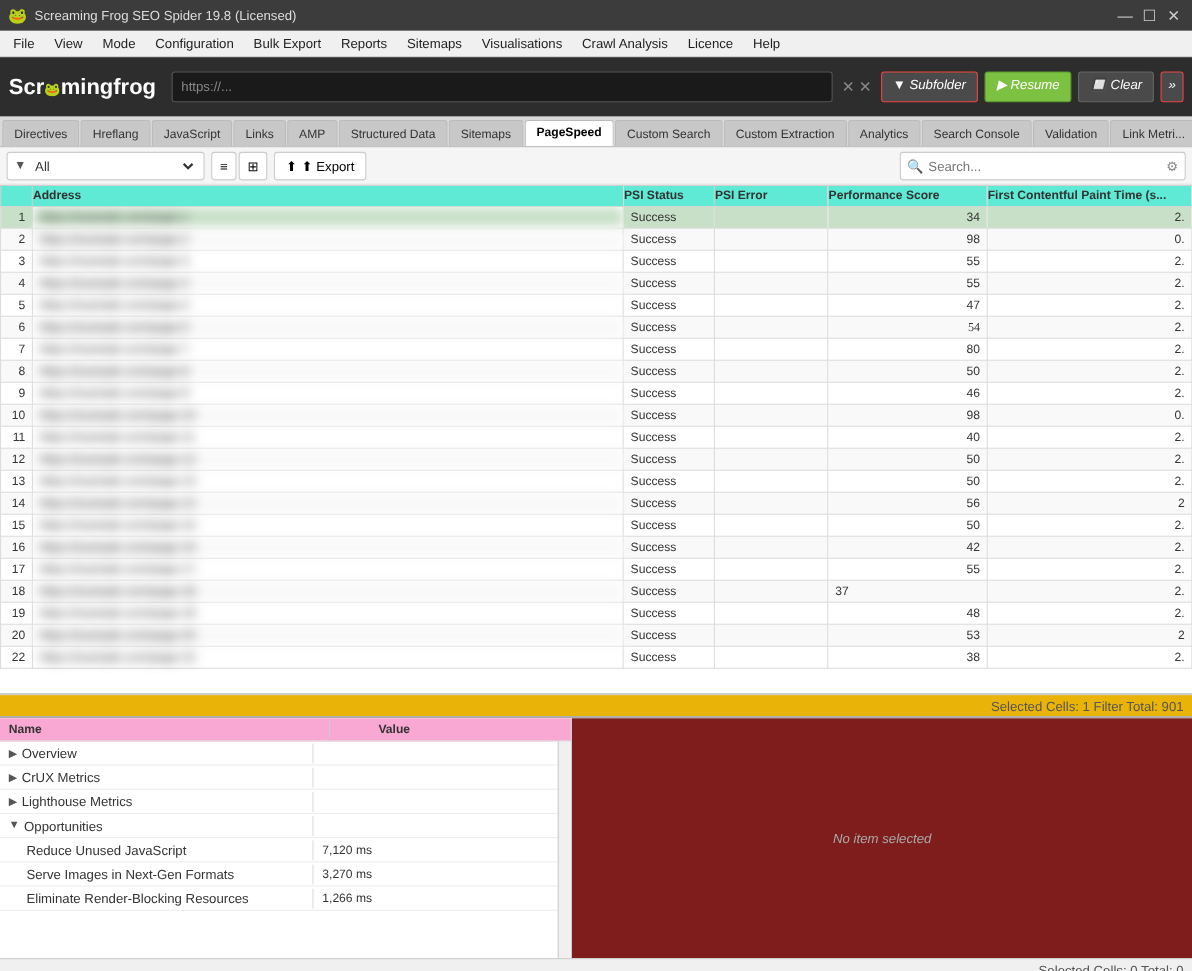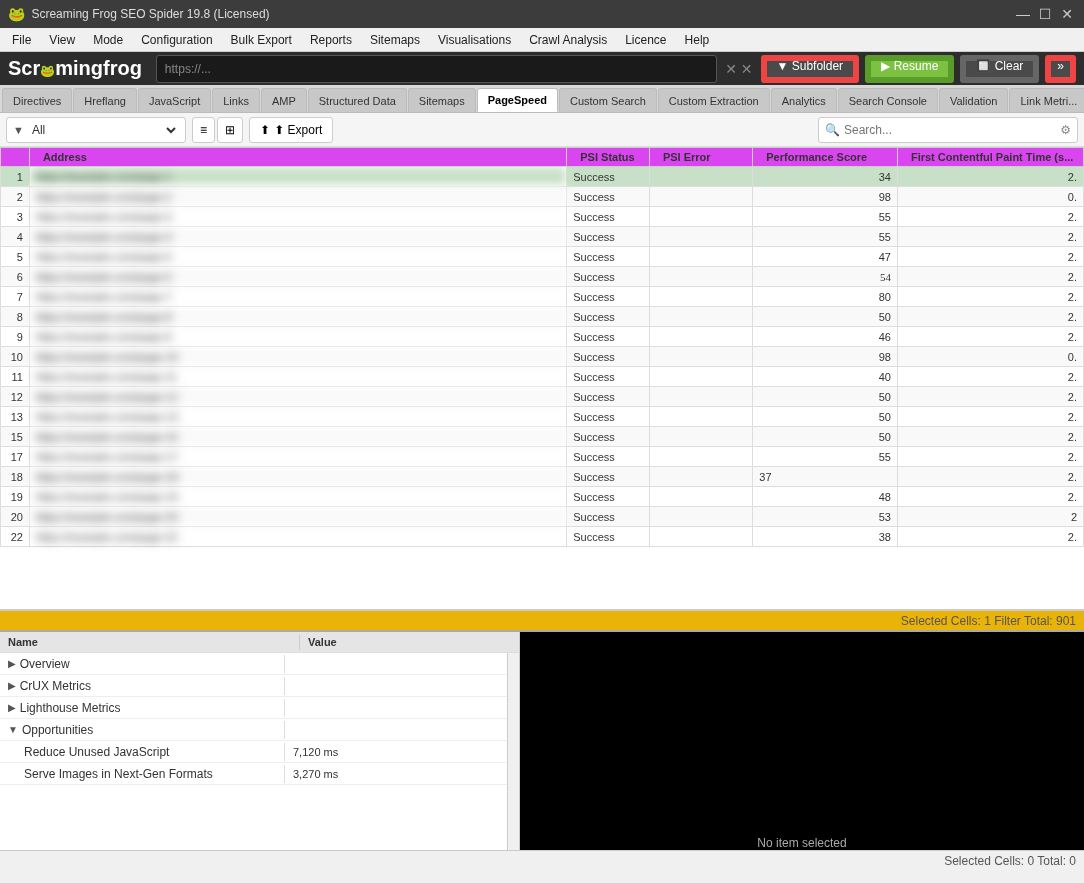"Scr🐸mingfrog" .toolbar { height: 33px -> 54px }
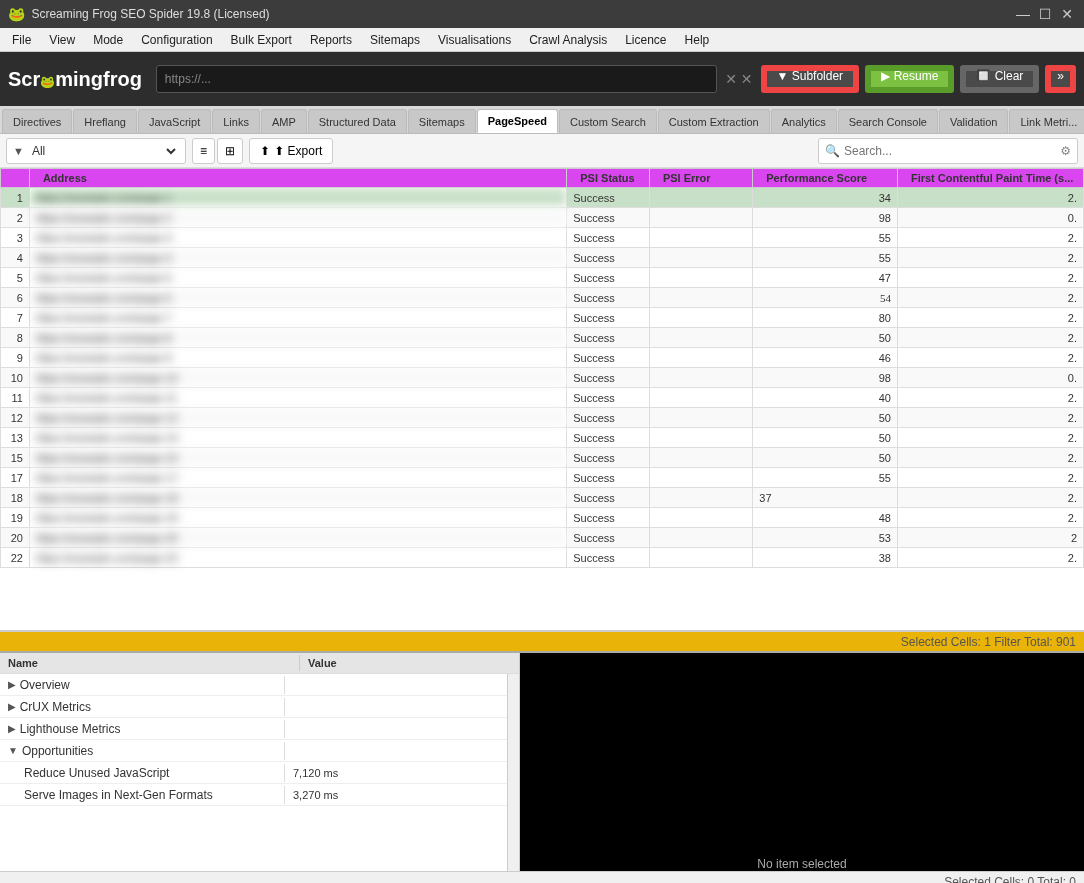"▼ Subfolder" .toolbar-btn { align-items: flex-end -> flex-start; border: 6px solid #ef4444 -> 1px solid #ef4444; font-style: none -> italic }
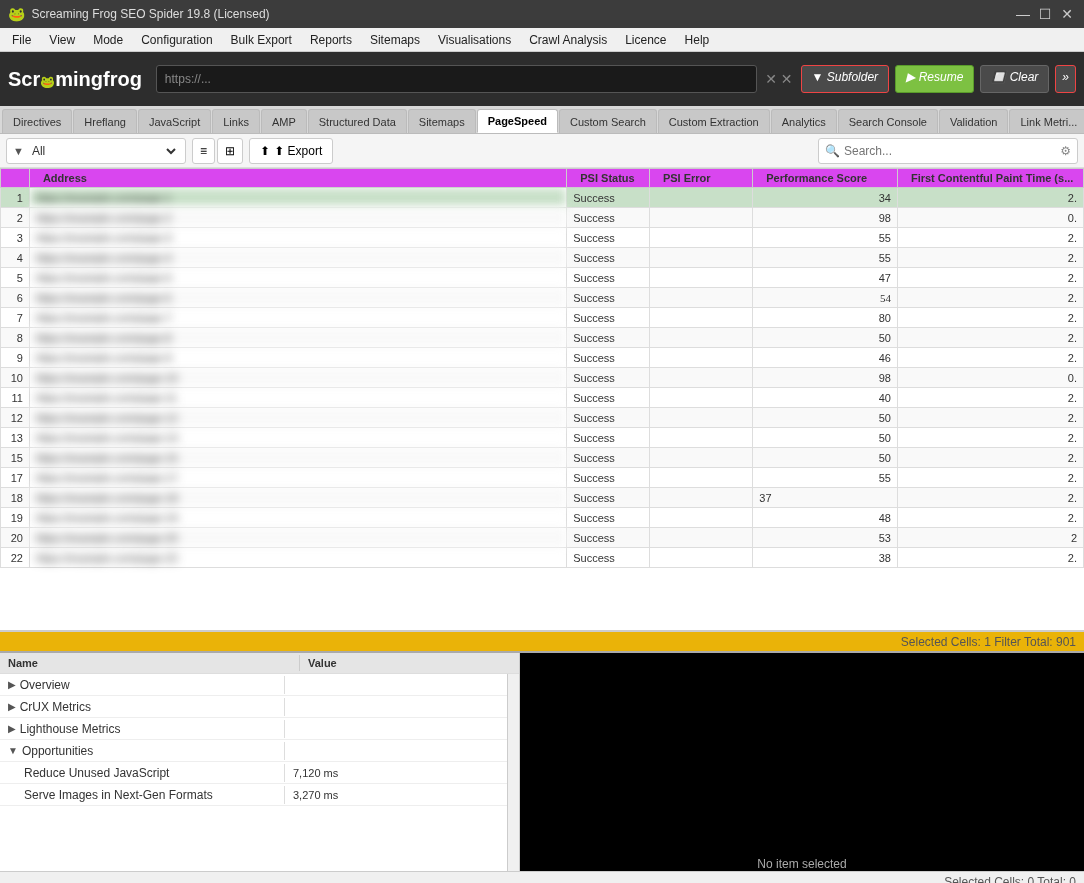"Address" .data-table th { background: #d946ef -> #5eead4; padding: 3px 13px -> 3px 0 }
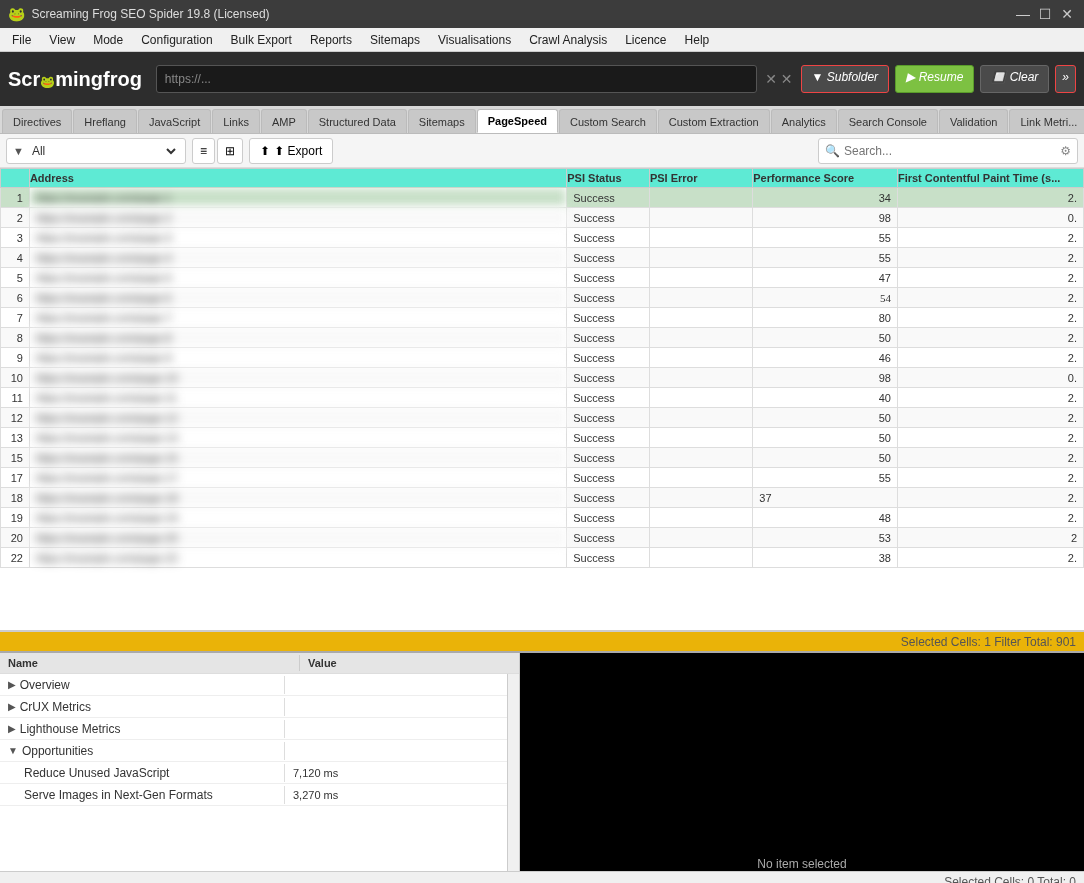"14" tr { html: none -> <tr> <td>14</td> <td>https://example.com/page-14</td> <td>Success</td> <td></td> <td>56</td> <td>2</td> </tr> }
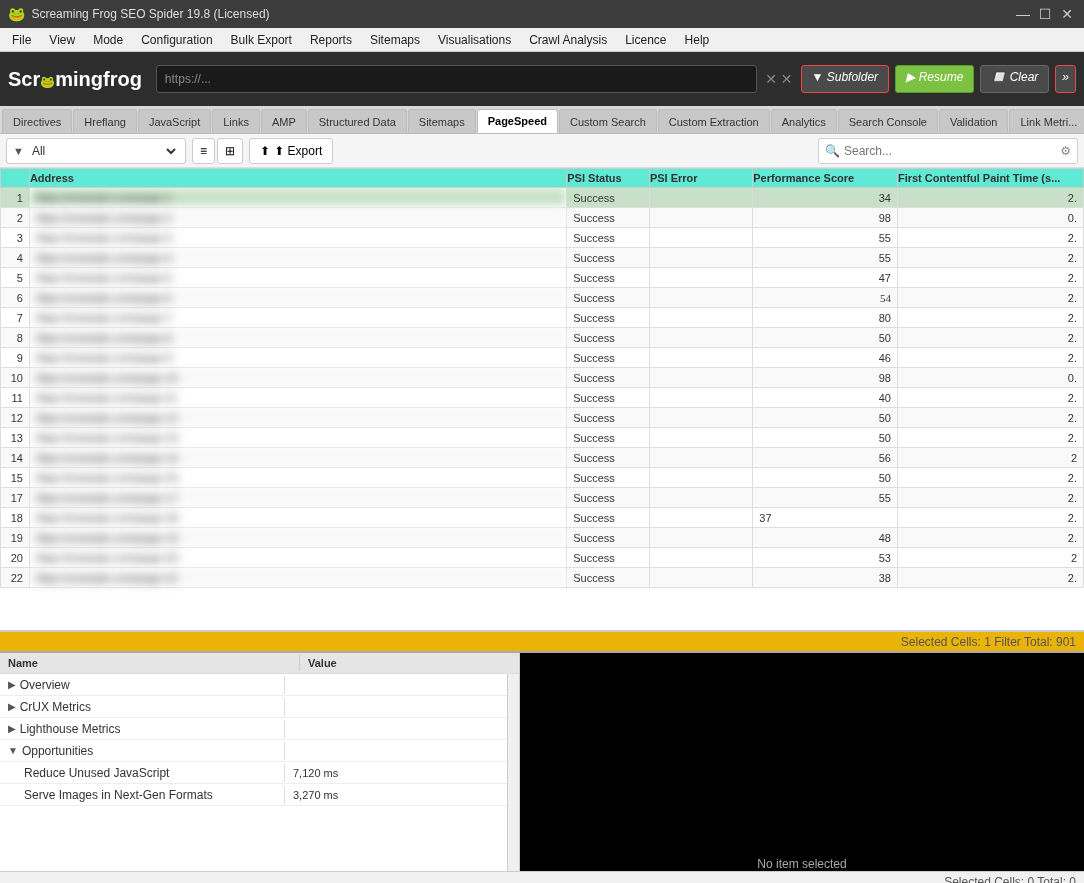"16" tr { html: none -> <tr> <td>16</td> <td>https://example.com/page-16</td> <td>Success</td> <td></td> <td>42</td> <td>2.</td> </tr> }
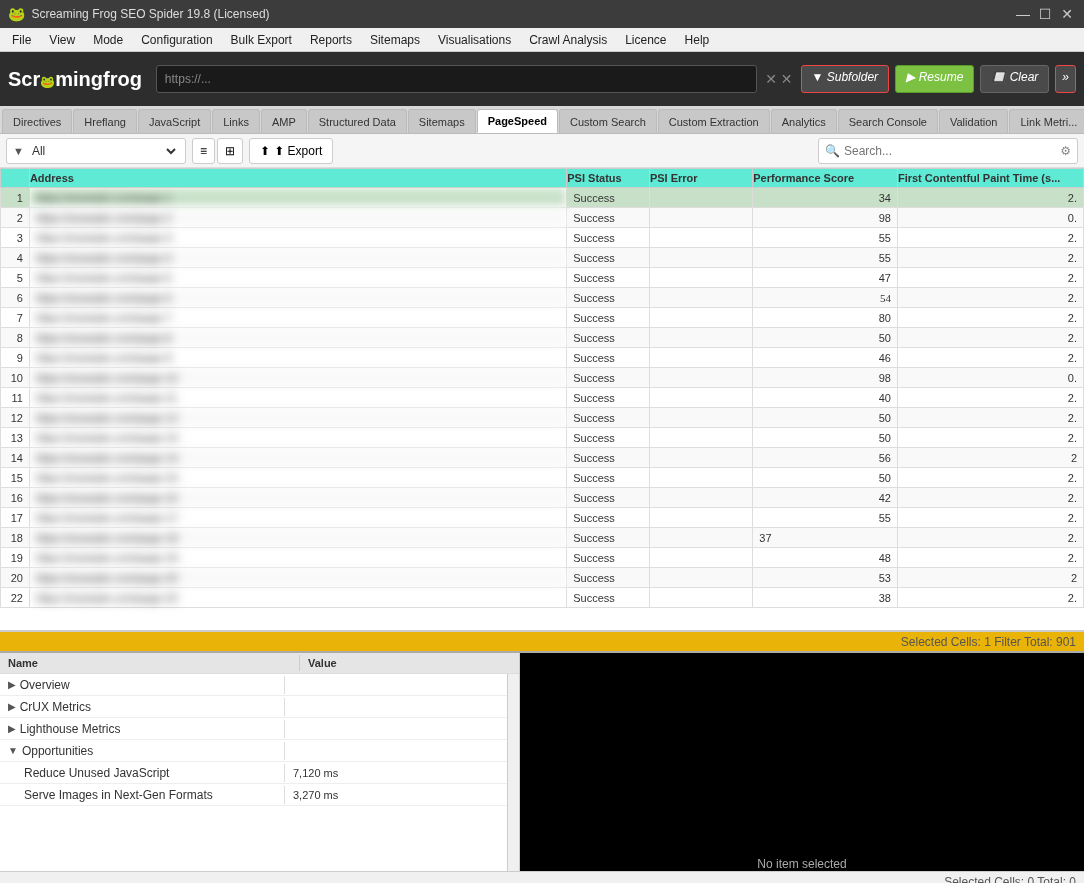"Name" .bottom-header { background: #e5e5e5 -> #f9a8d4; gap: none -> 36px }
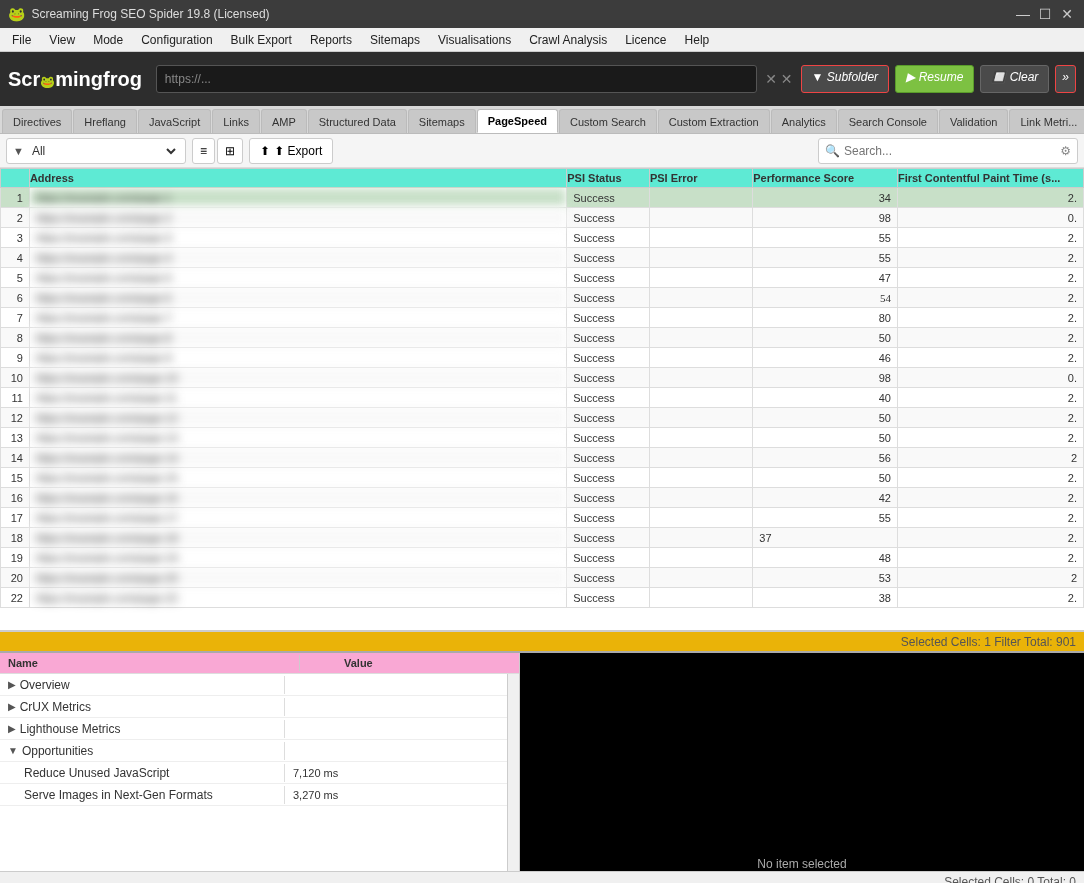"No item selected" .bottom-right { align-items: flex-end -> center; background: #000000 -> #7f1d1d; font-style: none -> italic }
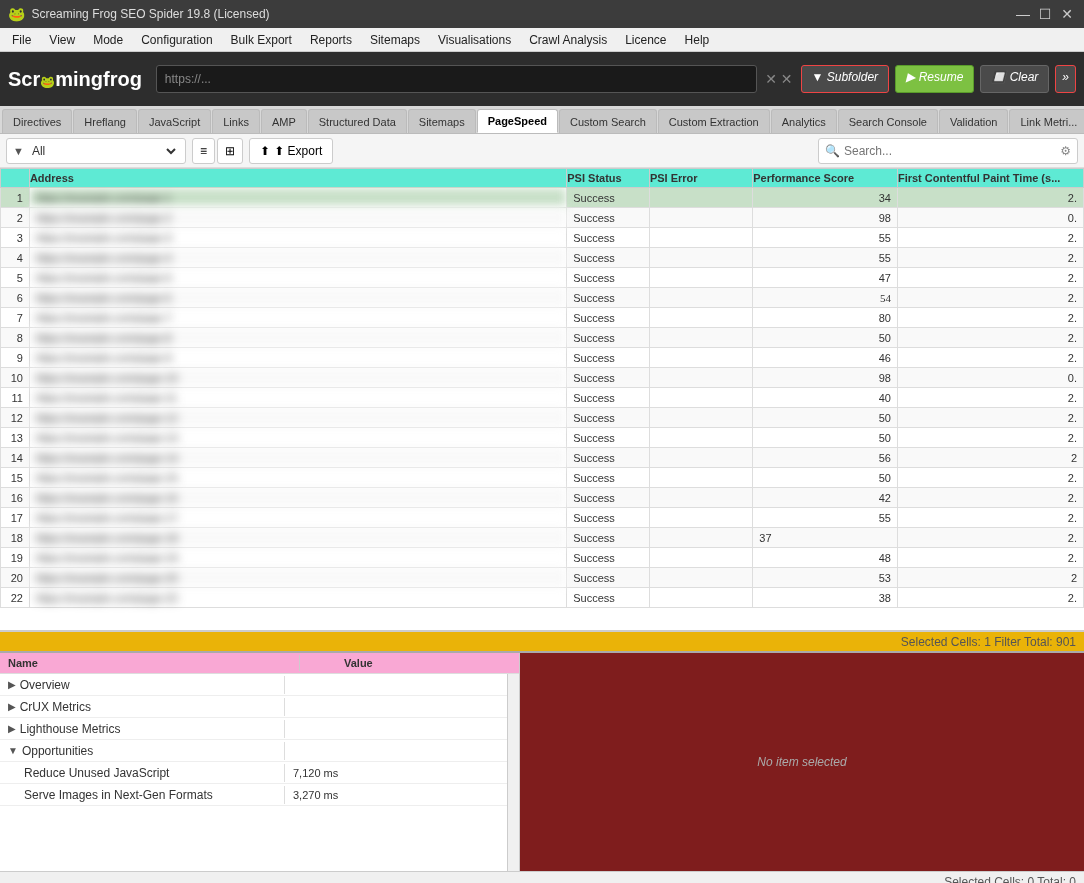"Eliminate Render-Blocking Resources" div.bottom-row { html: none -> <div> <div> <span>Eliminate Render-Blocking Resources</span> </div> <div>1,266 ms</div> </div> }
